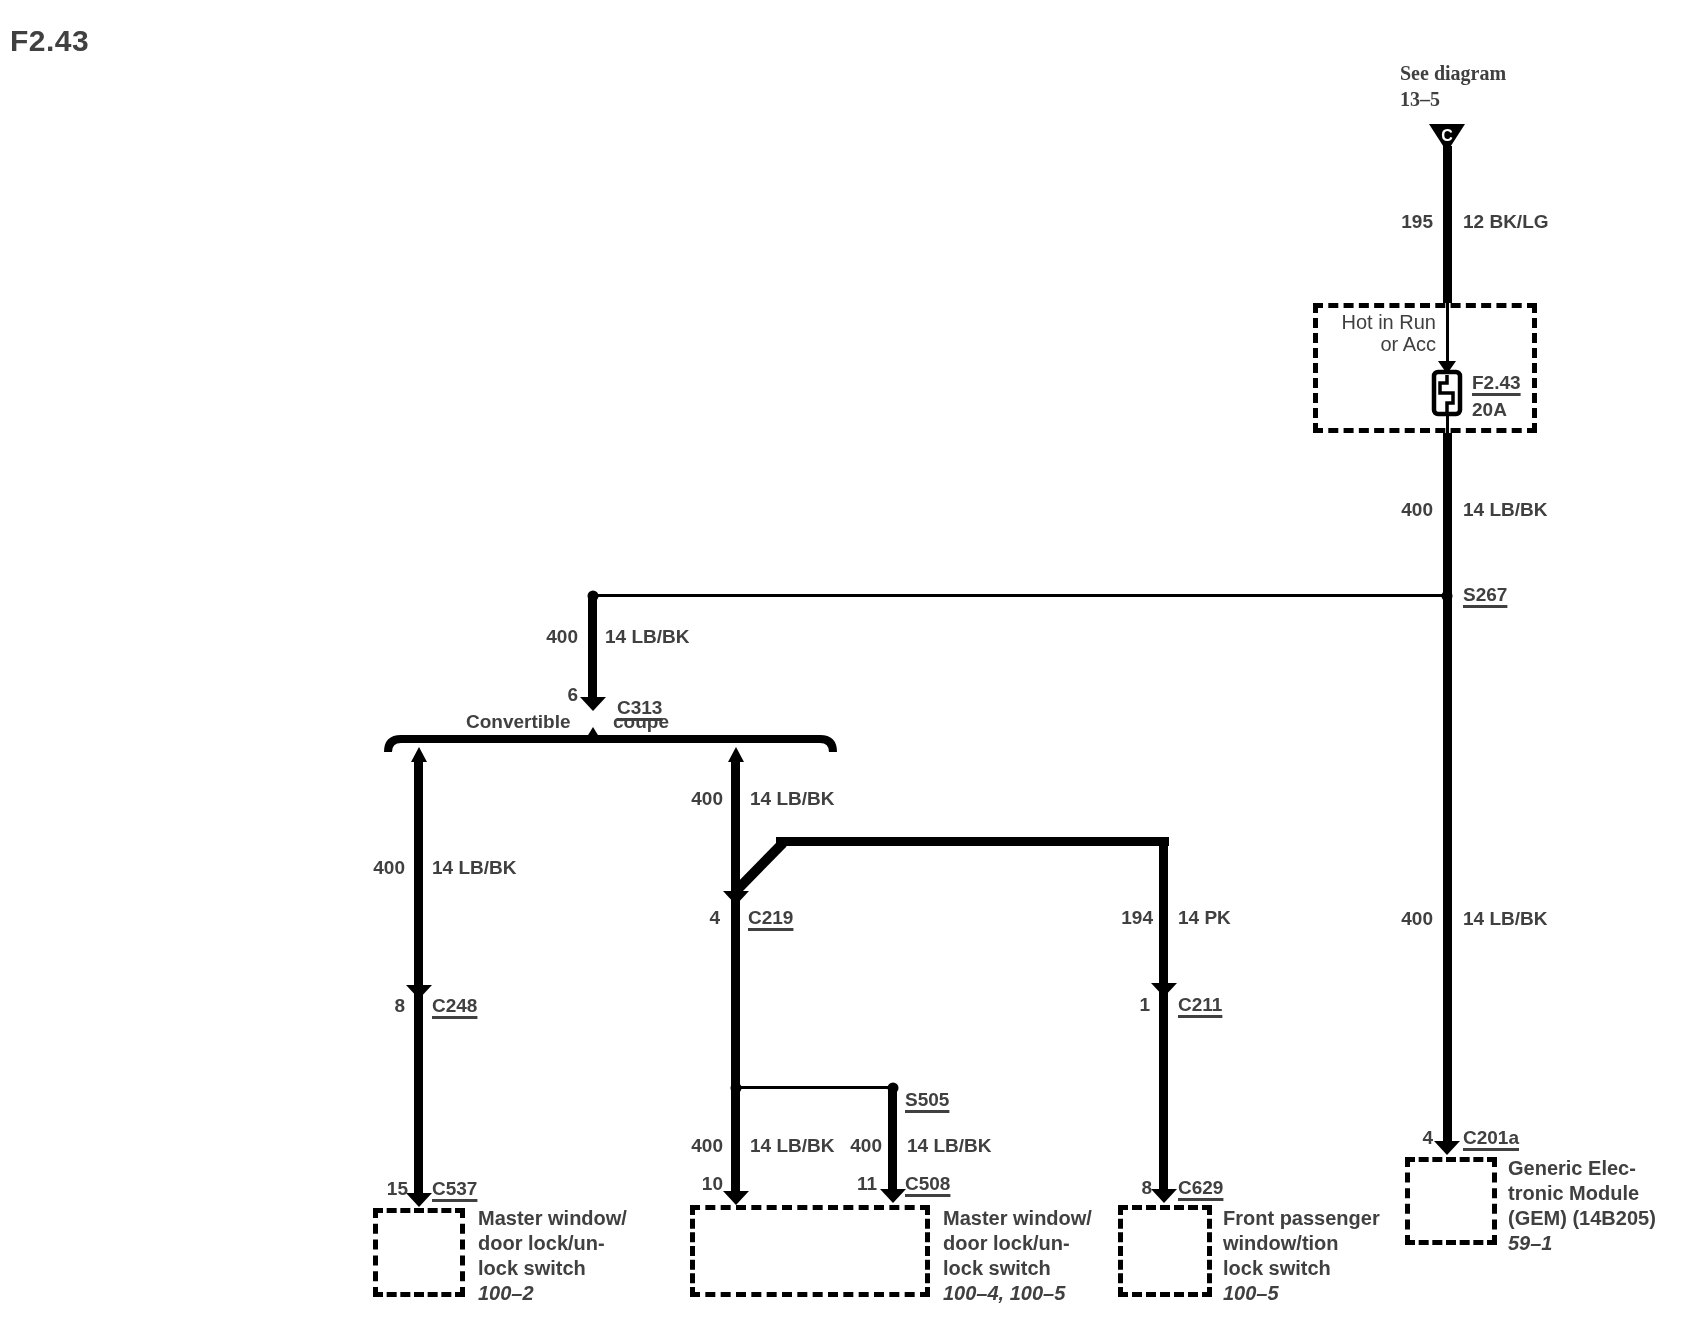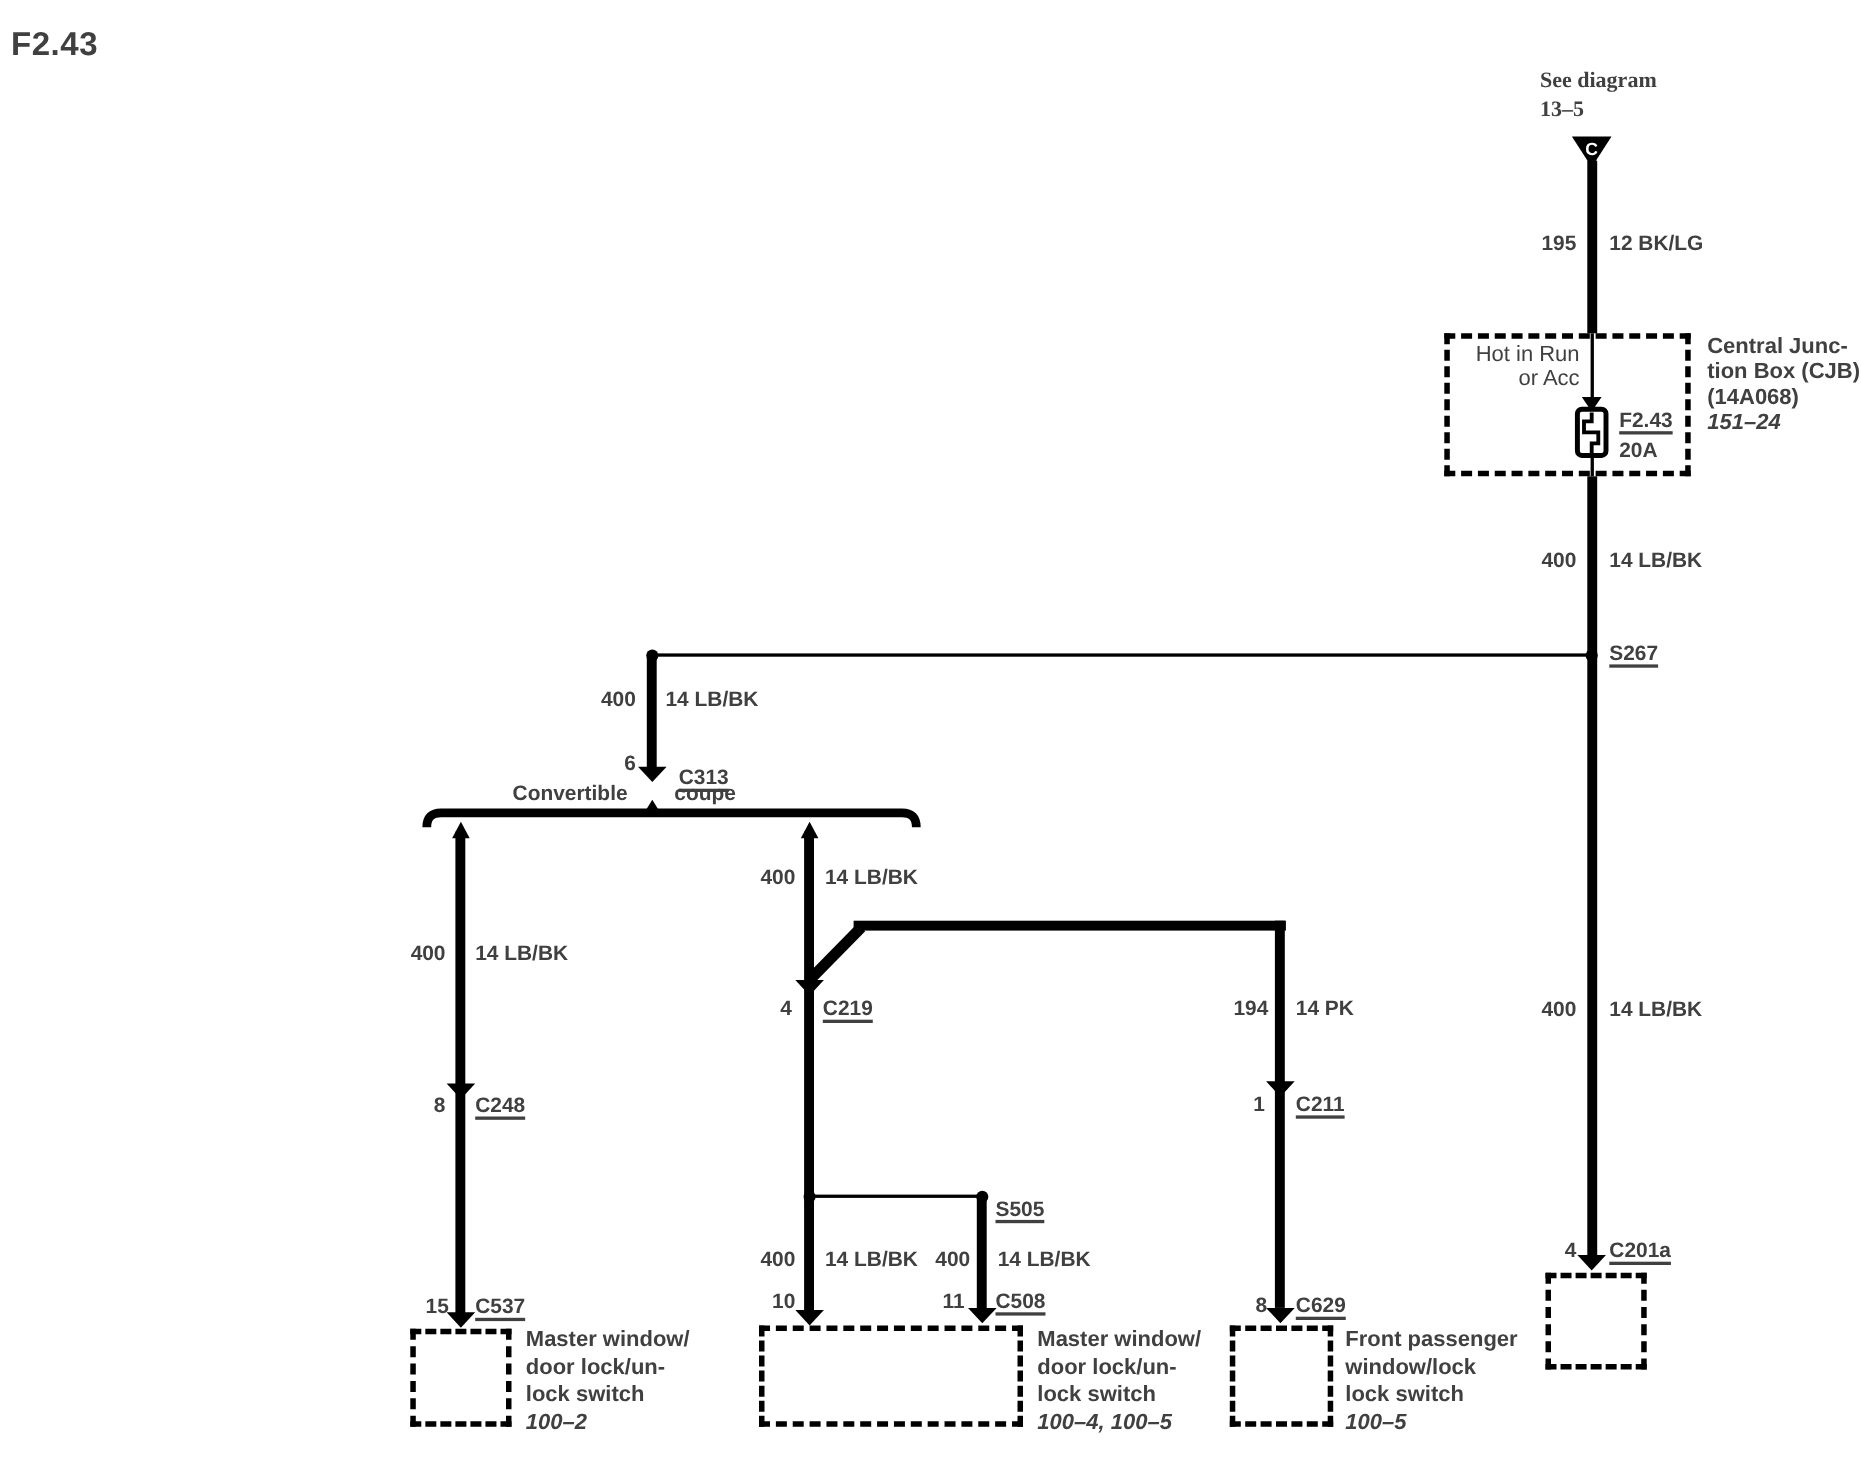"Central Junc-" div.blk { html: <div> <div>Central Junc-</div> <div>tion Box (CJB)</div> <div>(14A068)</div> <div>151–24</div> </div> -> none }
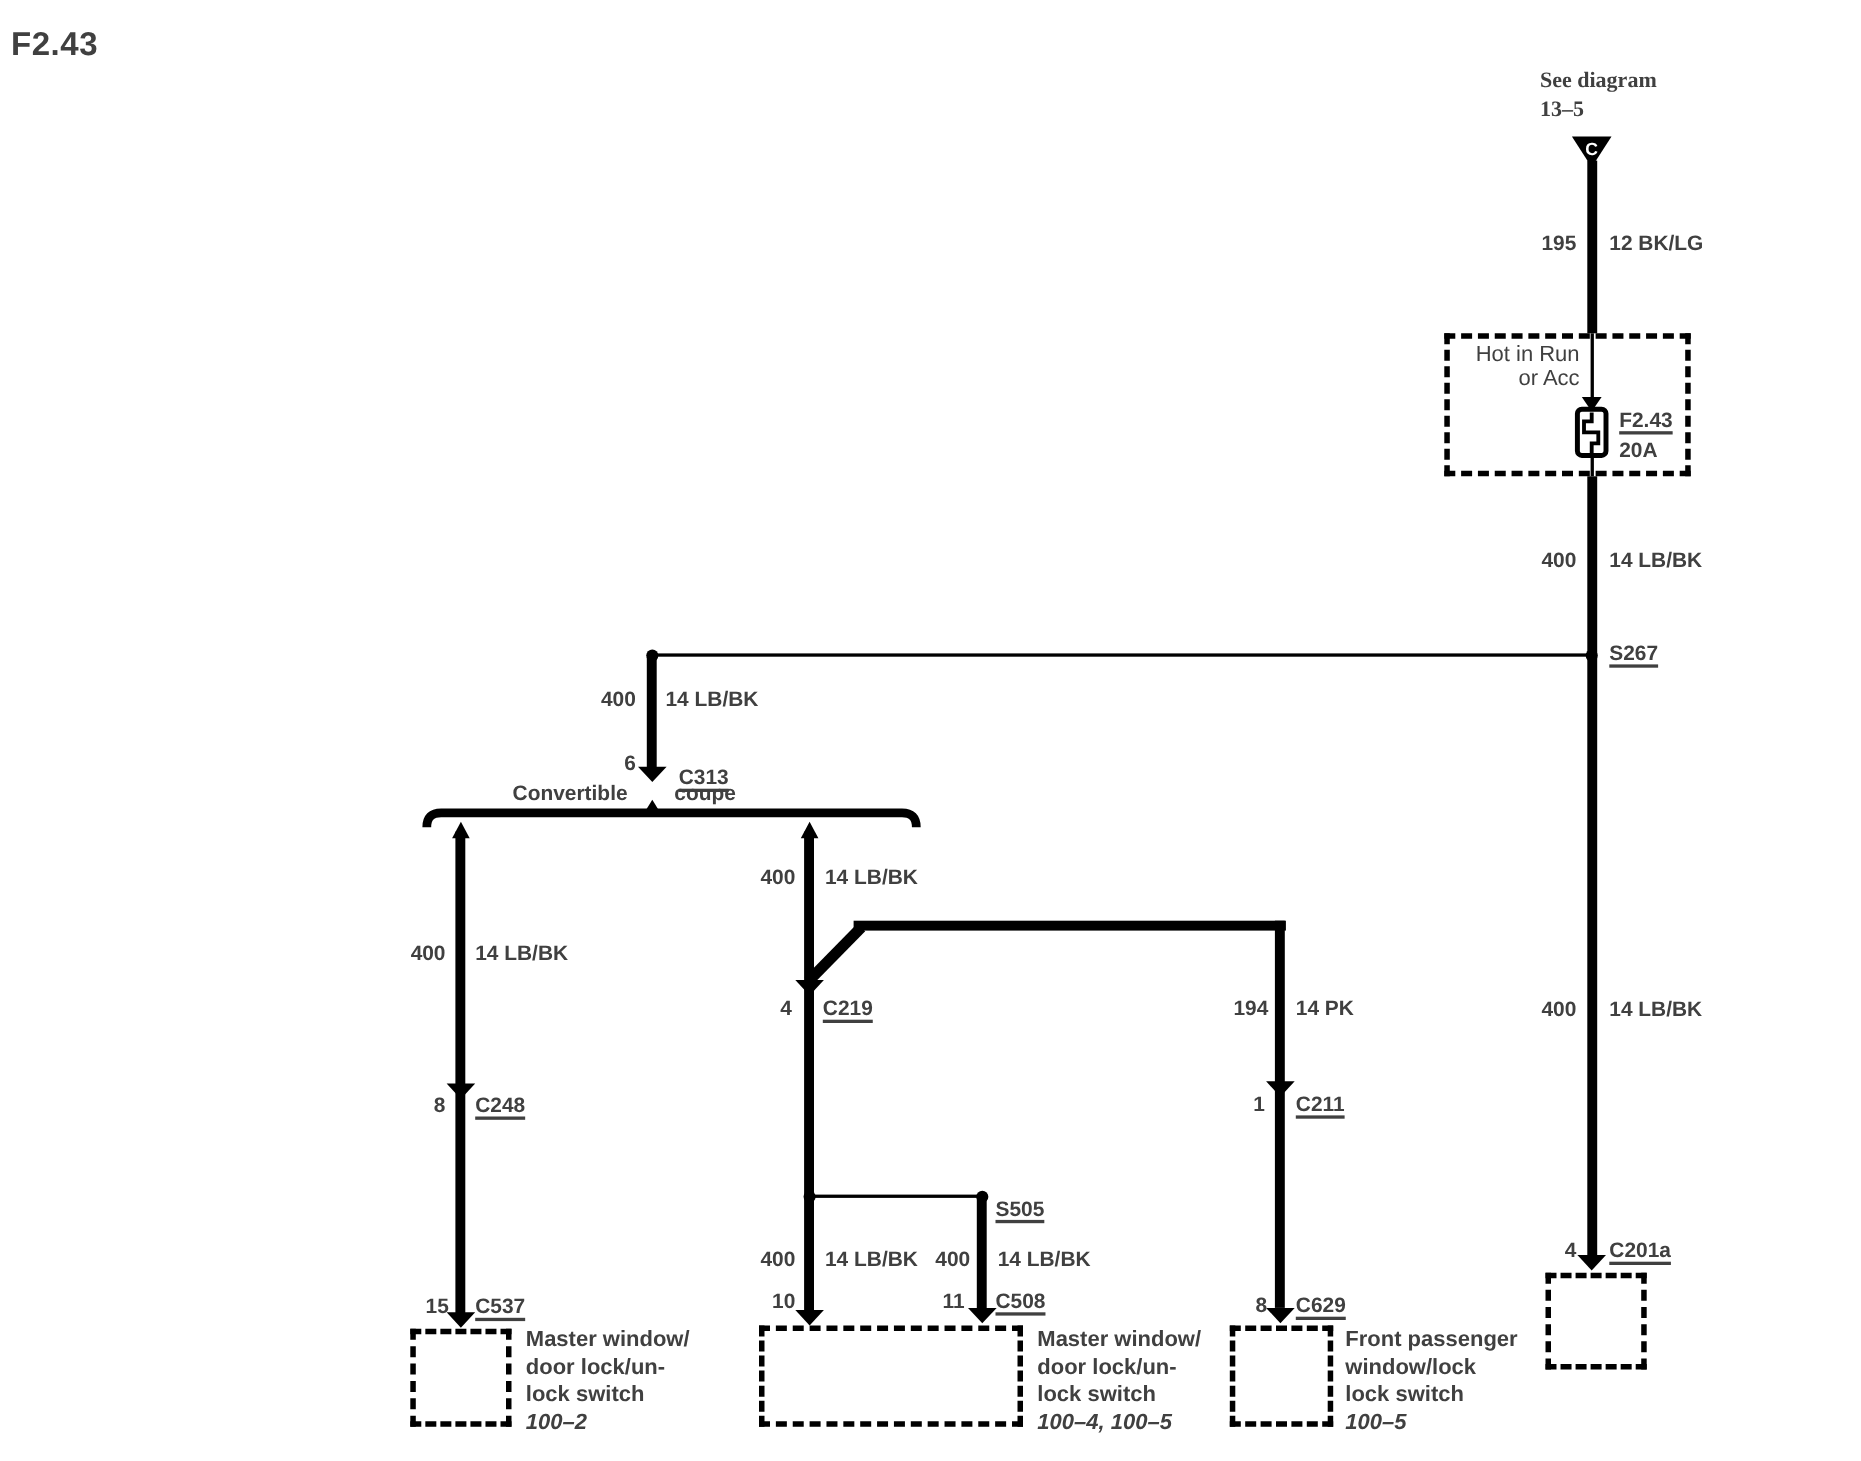"Generic Elec-" div.blk { html: none -> <div> <div>Generic Elec-</div> <div>tronic Module</div> <div>(GEM) (14B205)</div> <div>59–1</div> </div> }
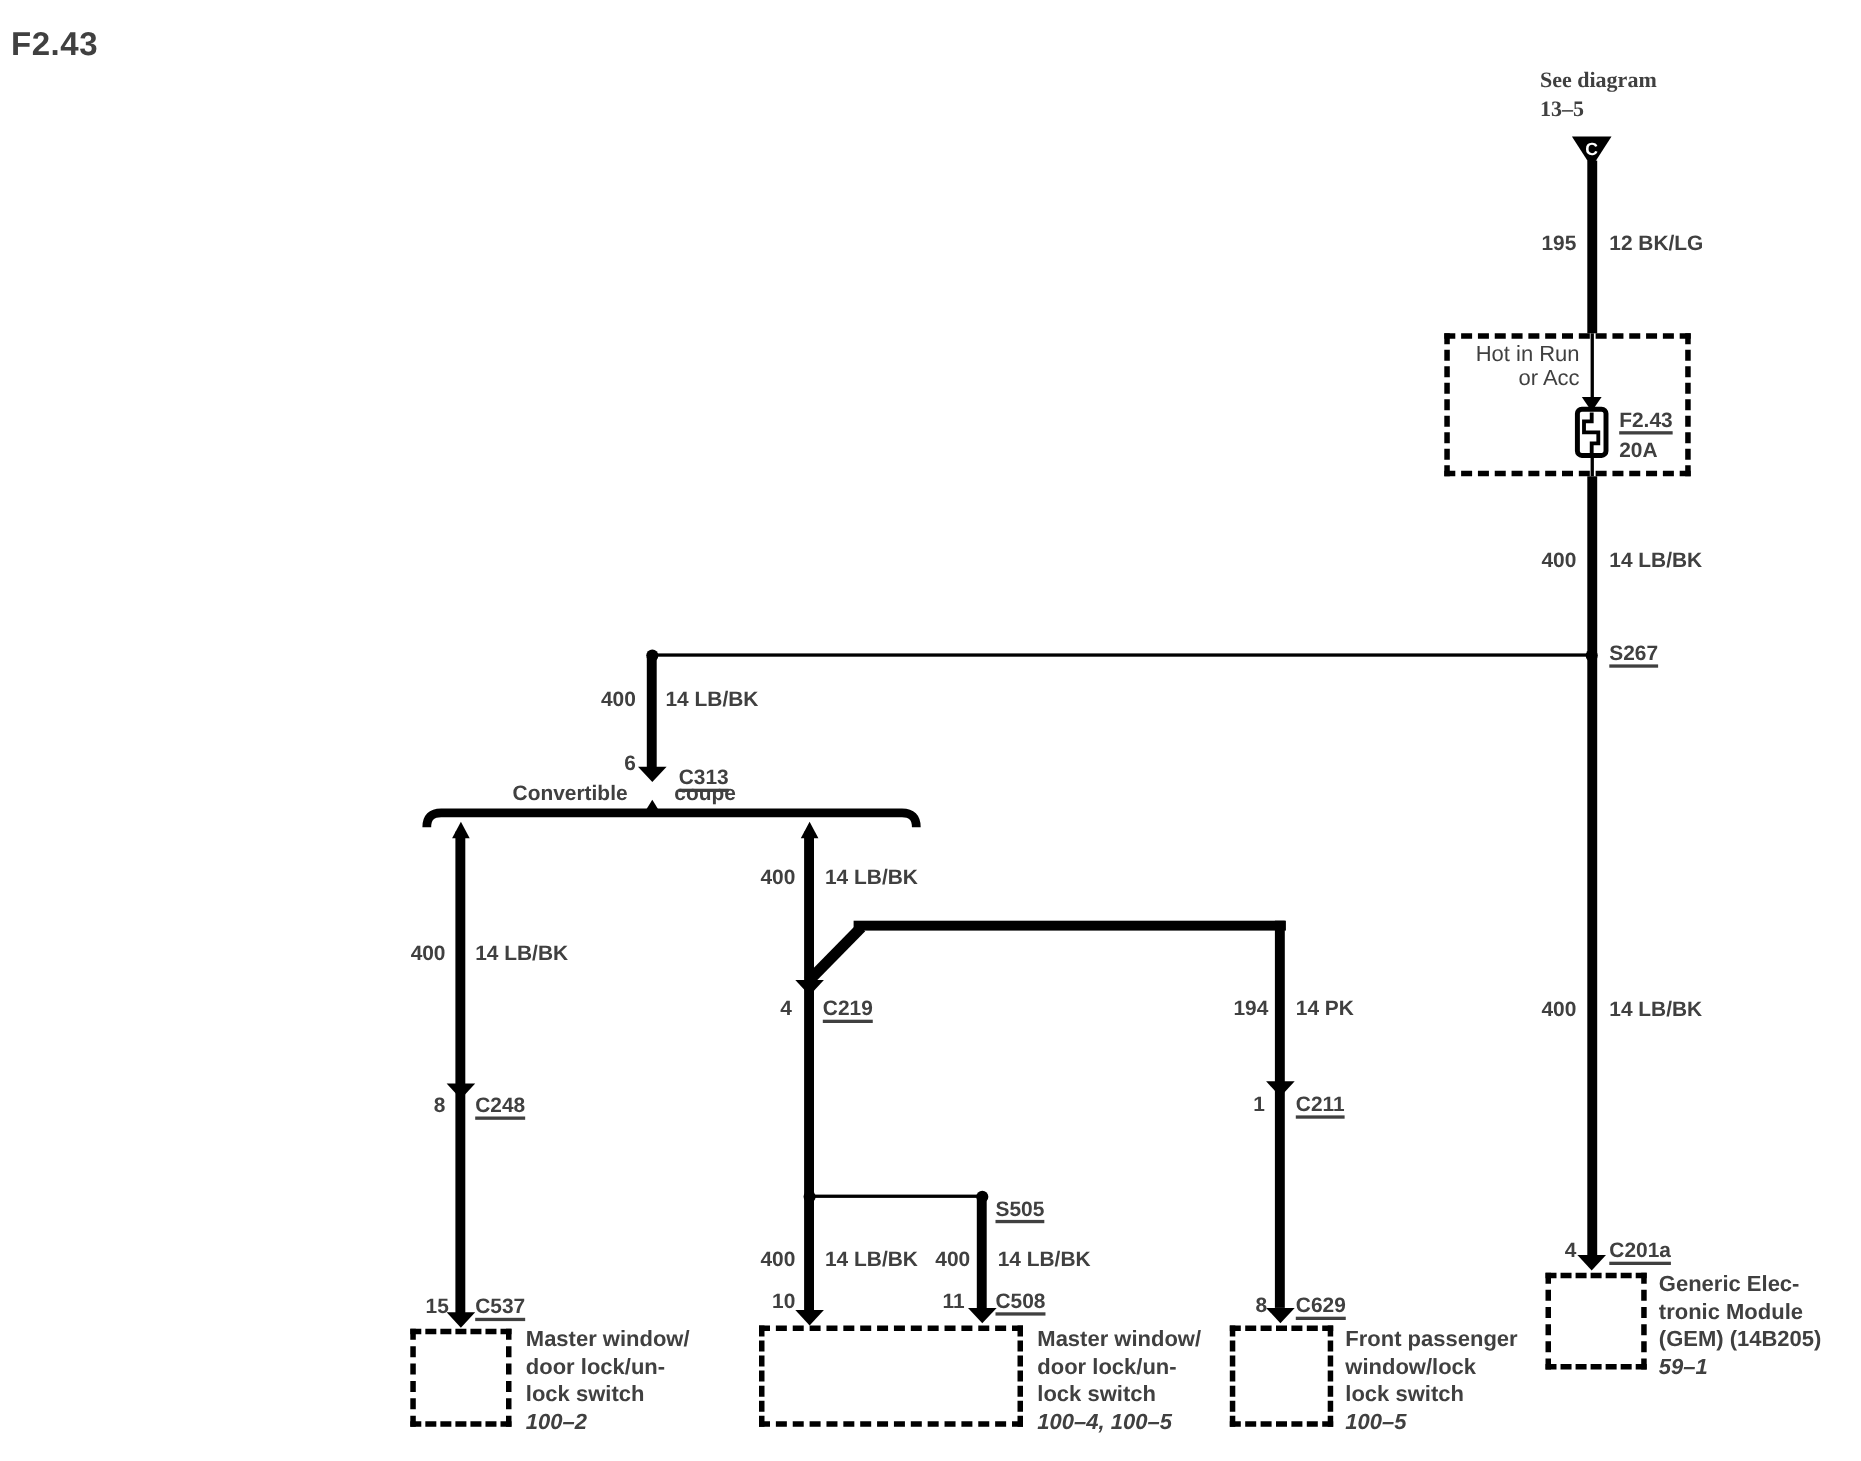"window/lock" div { text: window/lock -> window/tion }
